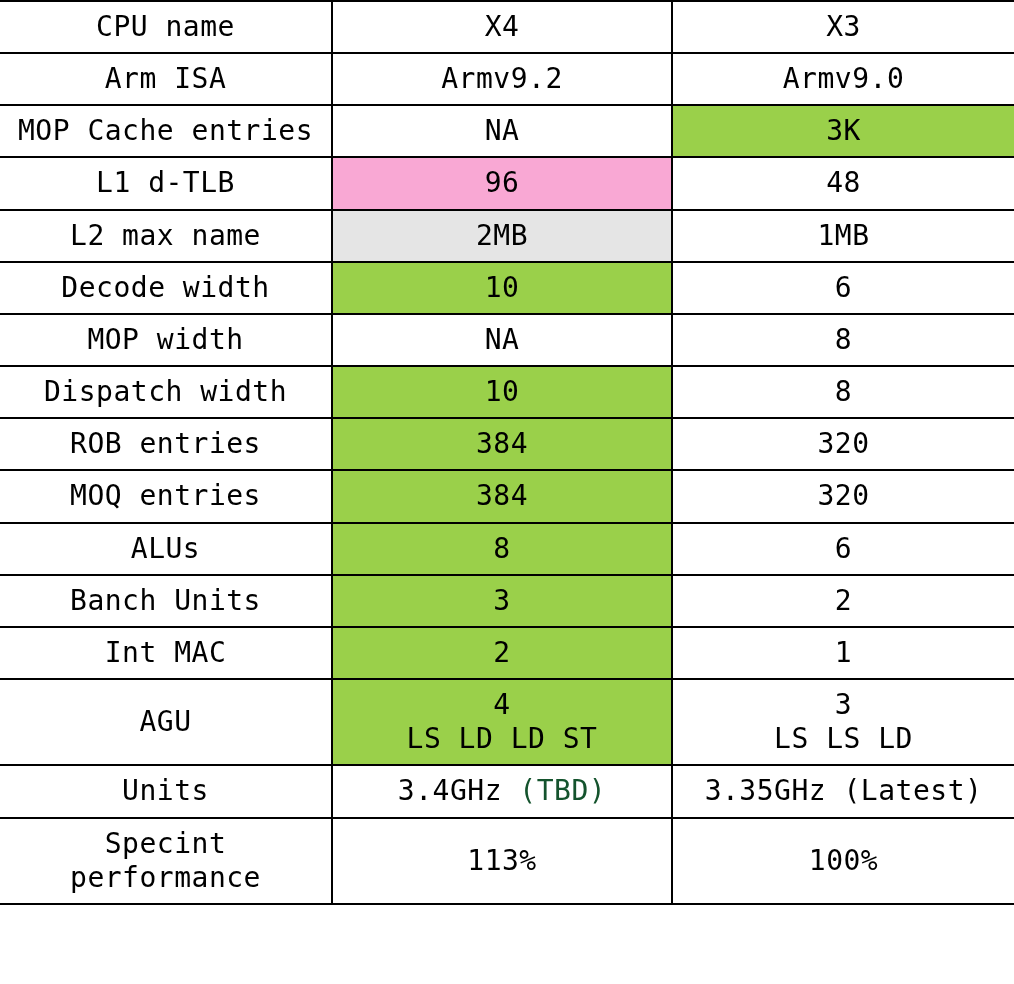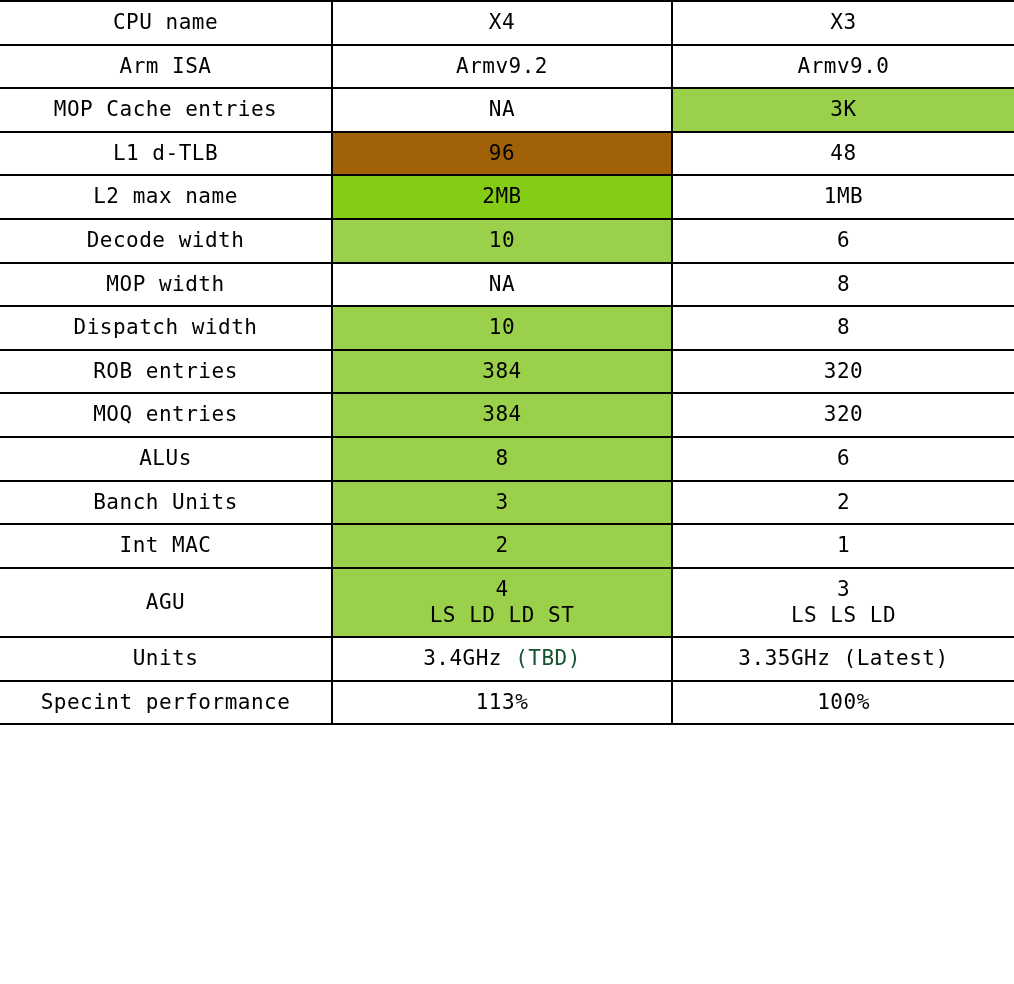"CPU name" #spec-table td { font-size: 21px -> 28px }
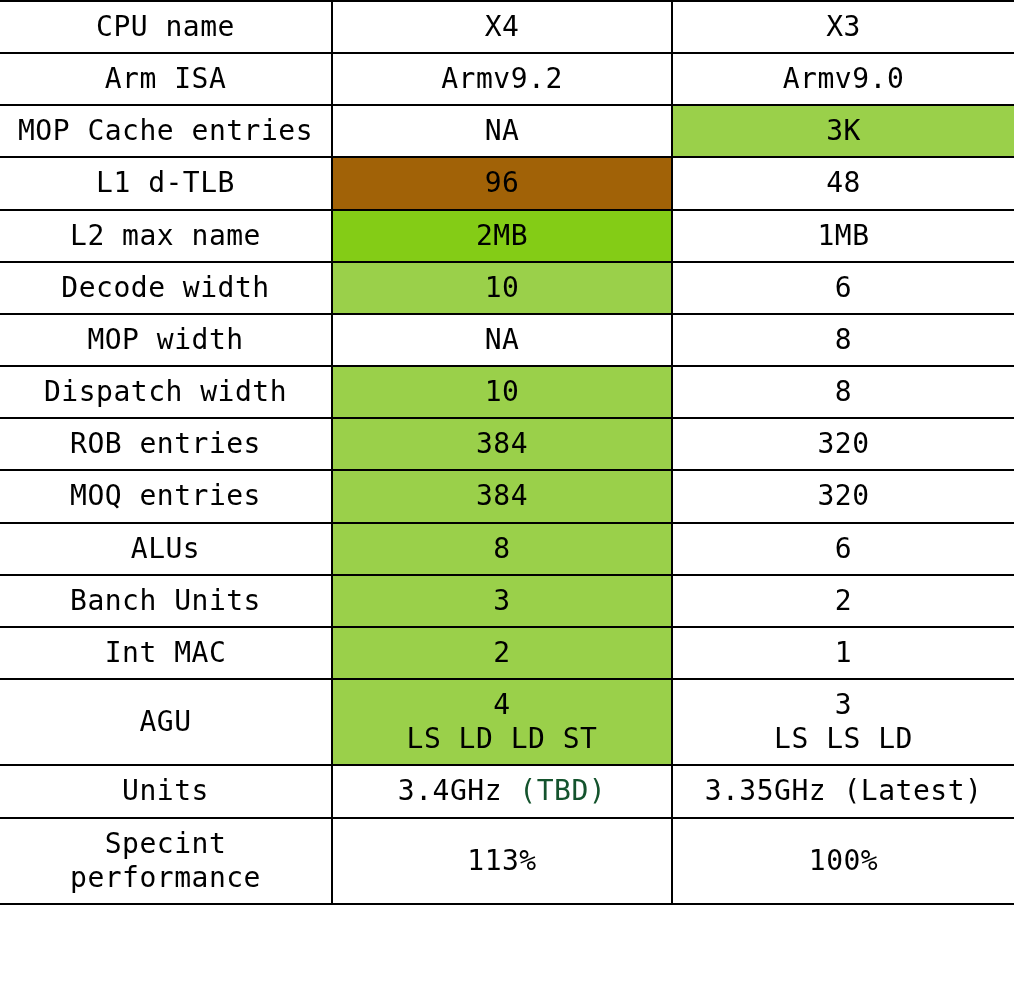"96" td.hl { background: #a16207 -> #f9a8d4 }
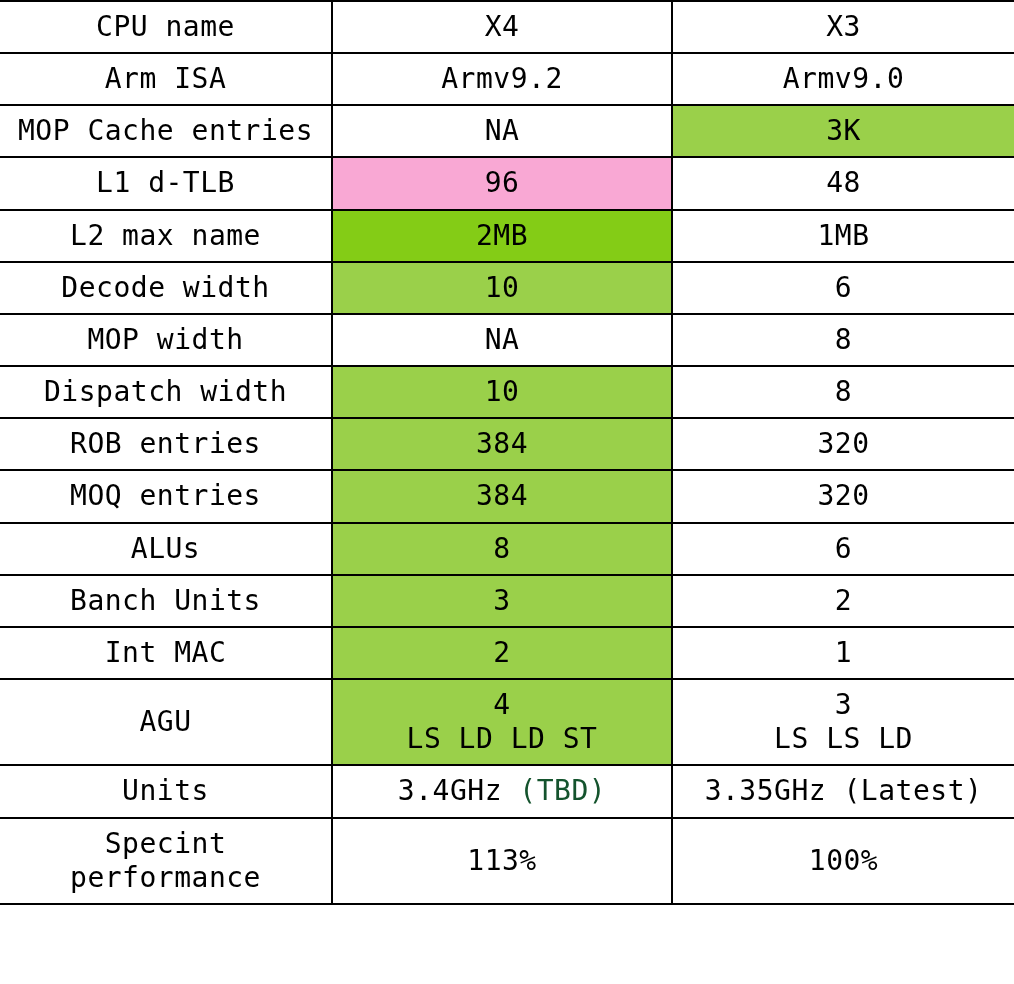"2MB" td.hl { background: #84cc16 -> #e5e5e5 }
